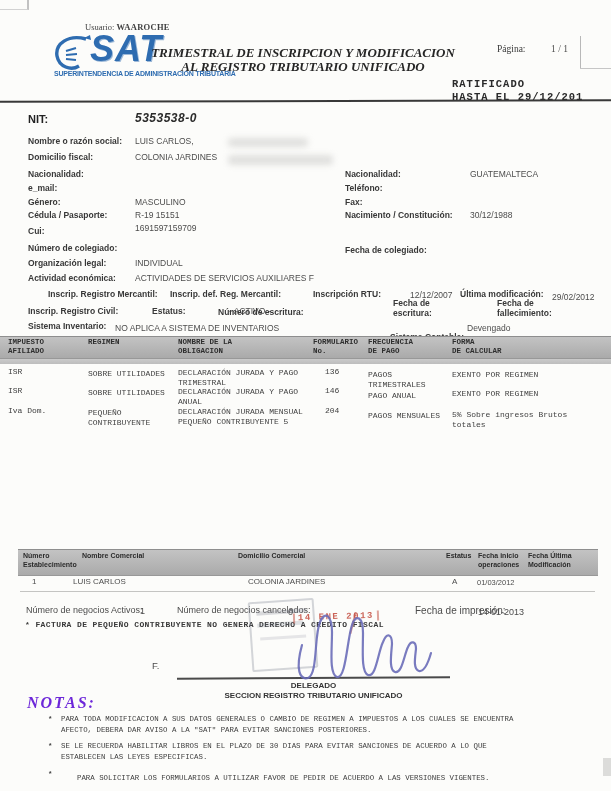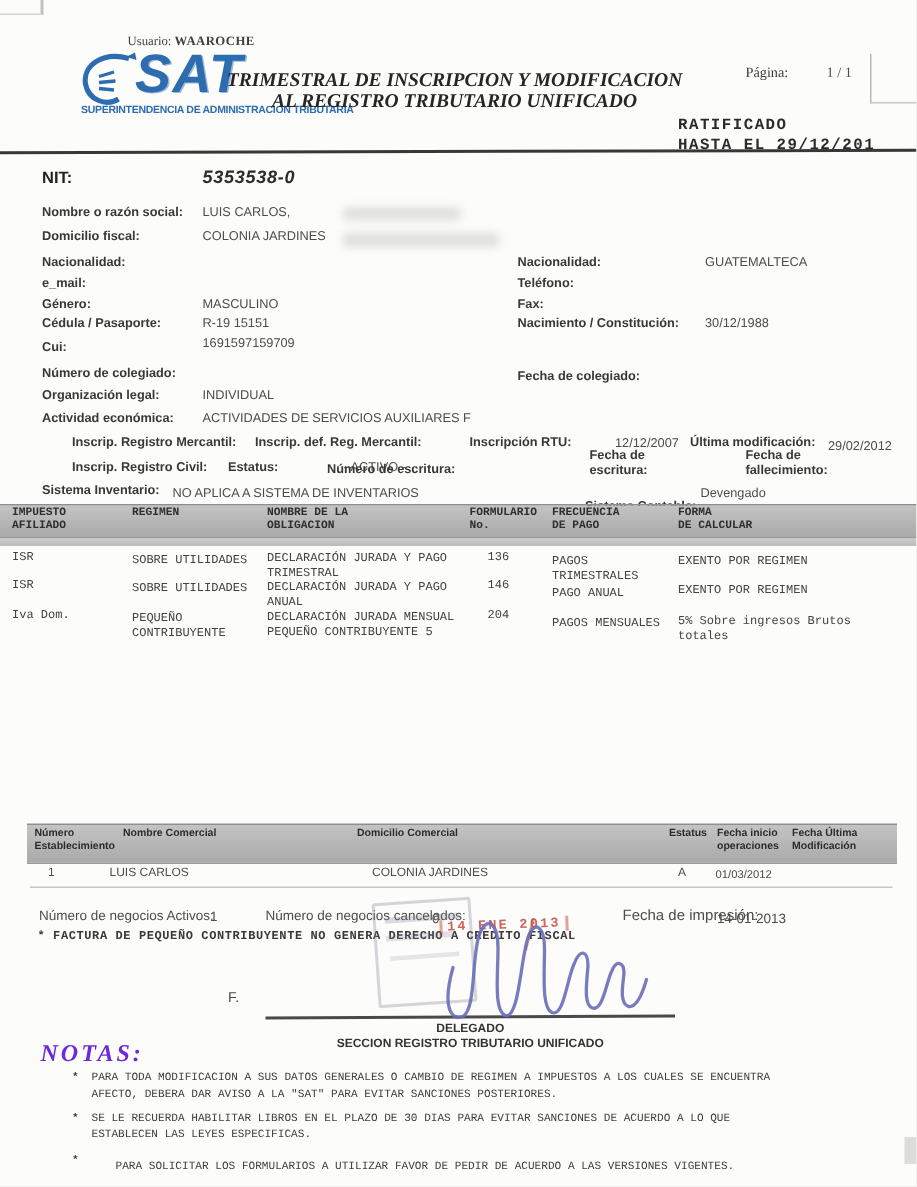"Inscrip. Registro Civil:" div.abs { margin-left: 20px -> none }
